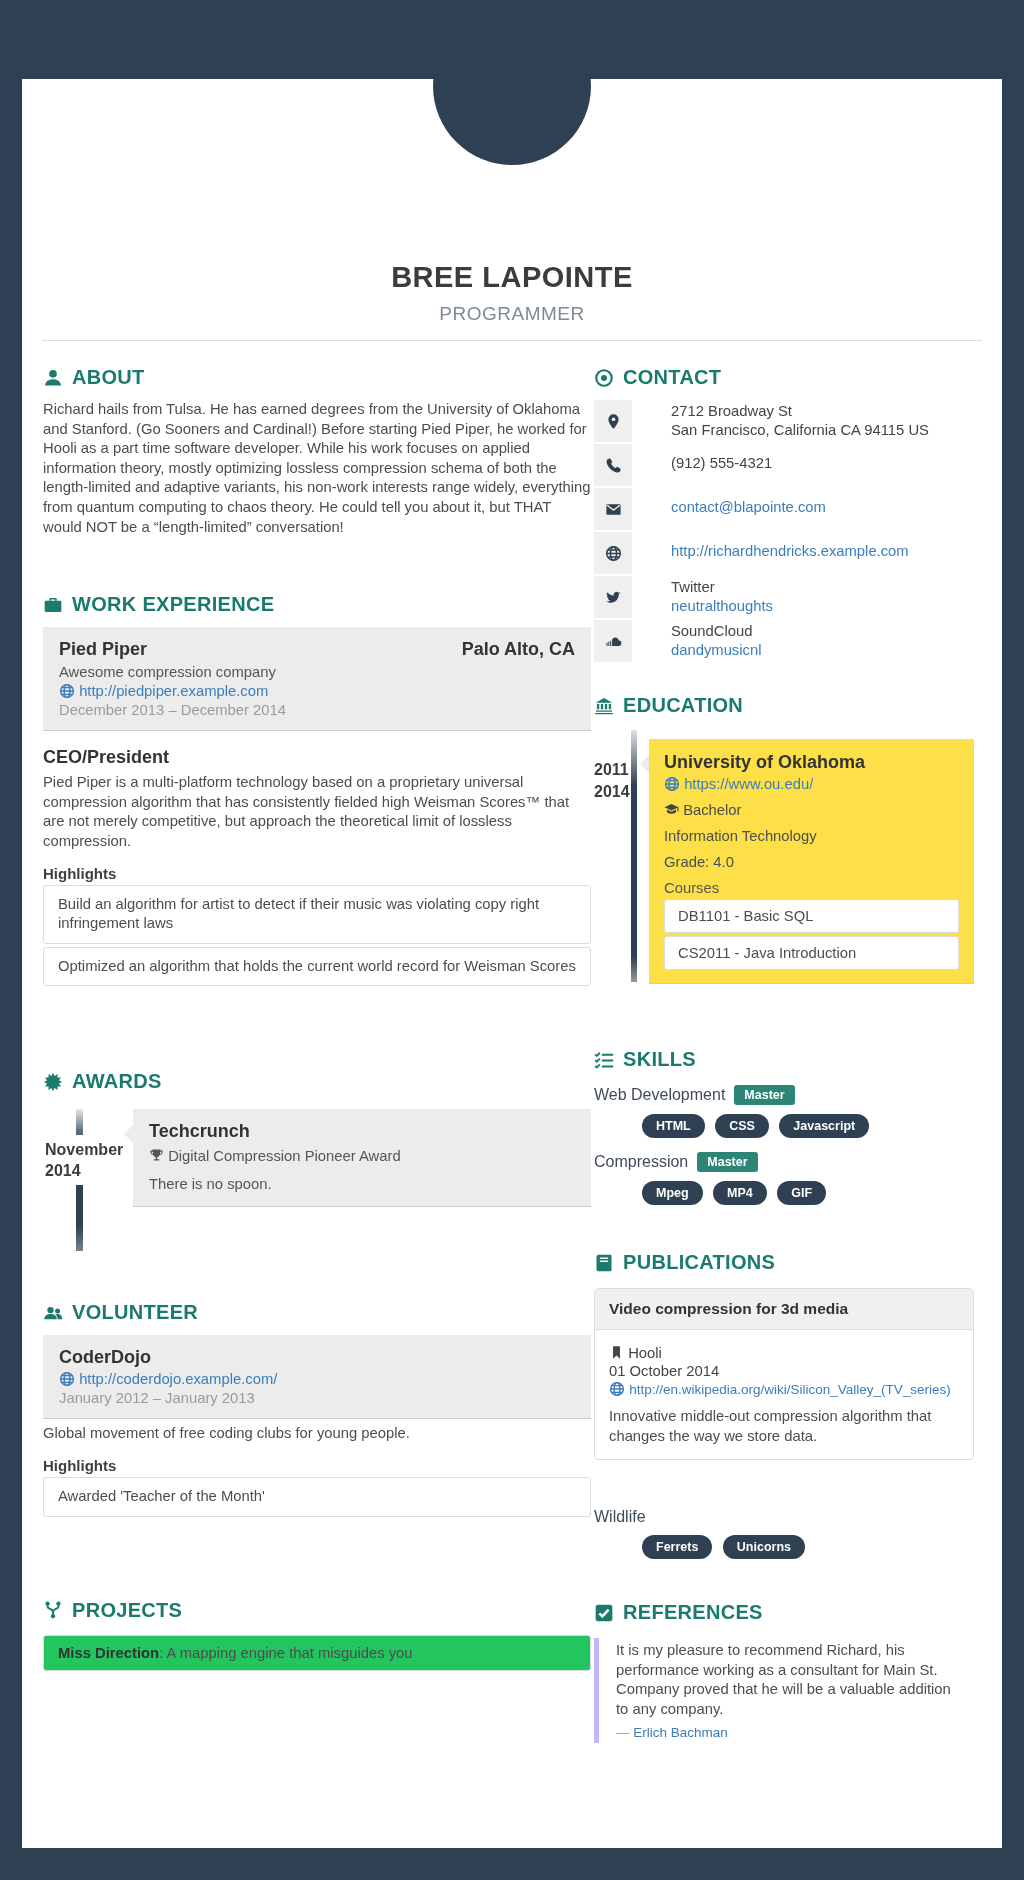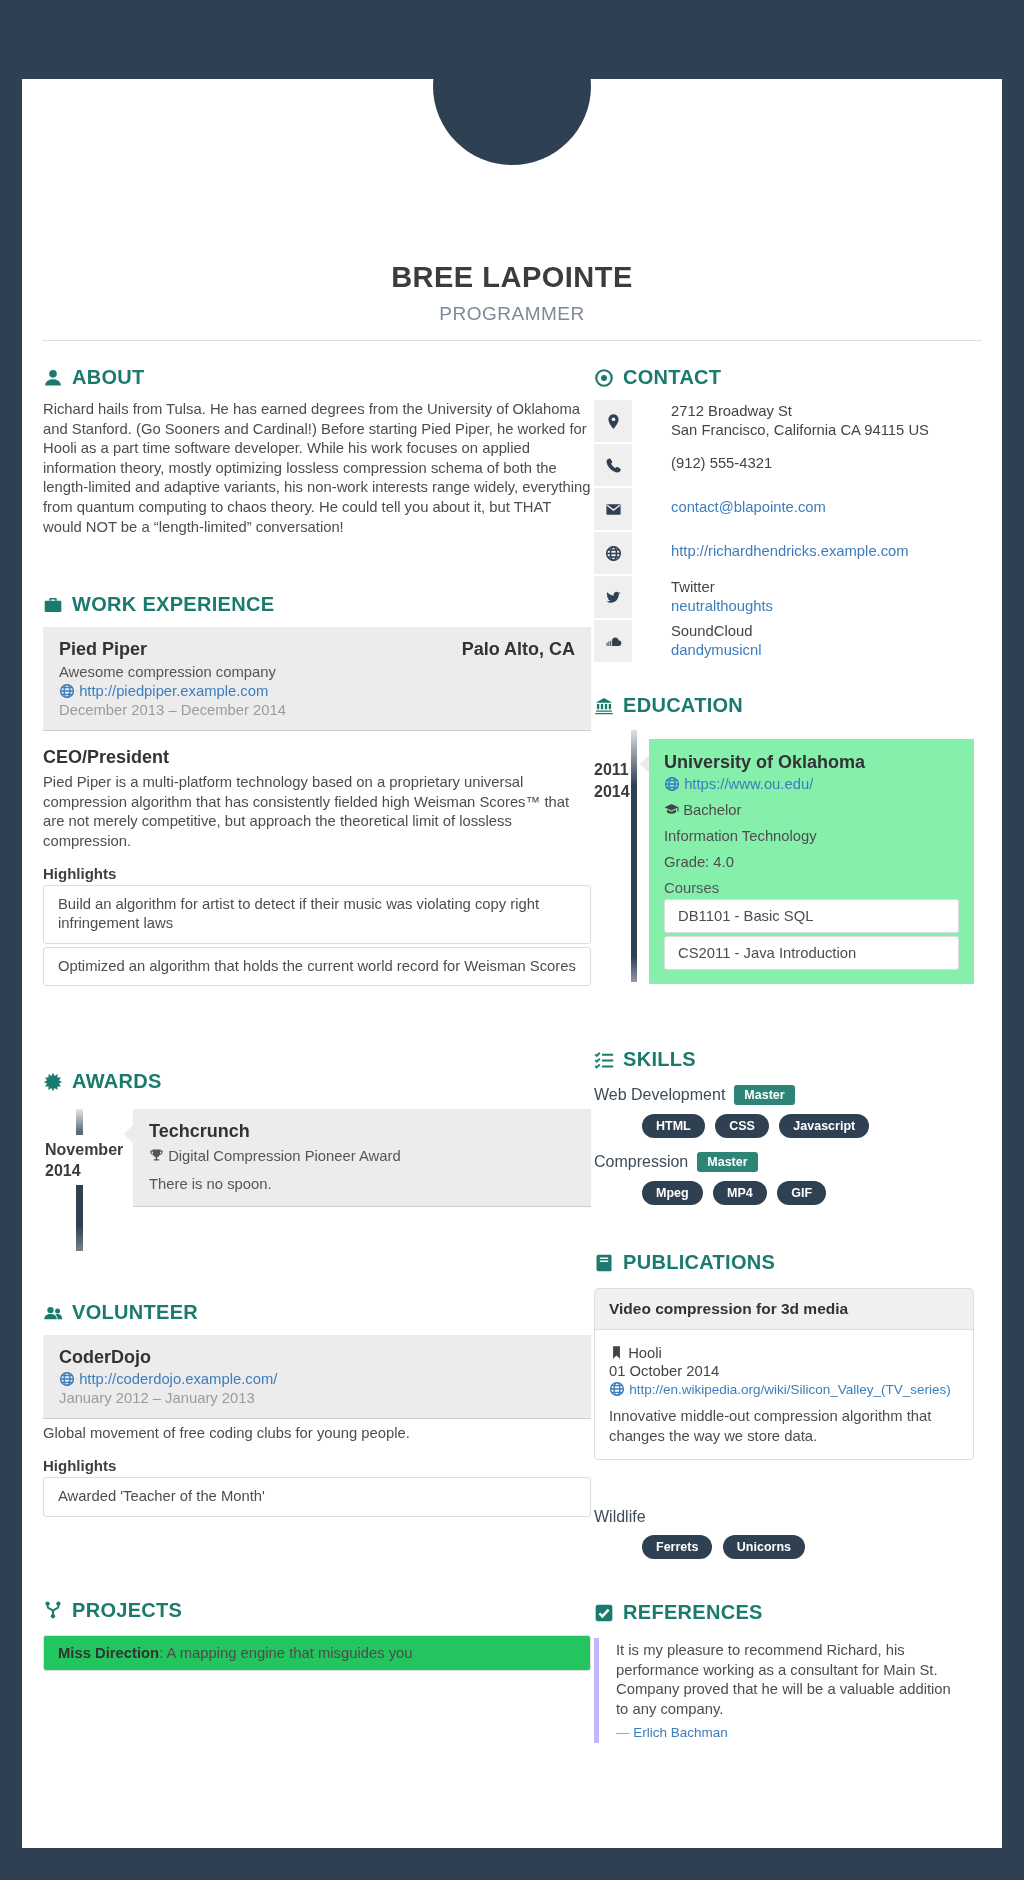"University of Oklahoma" .edu-card { background: #86efac -> #fde047 }
